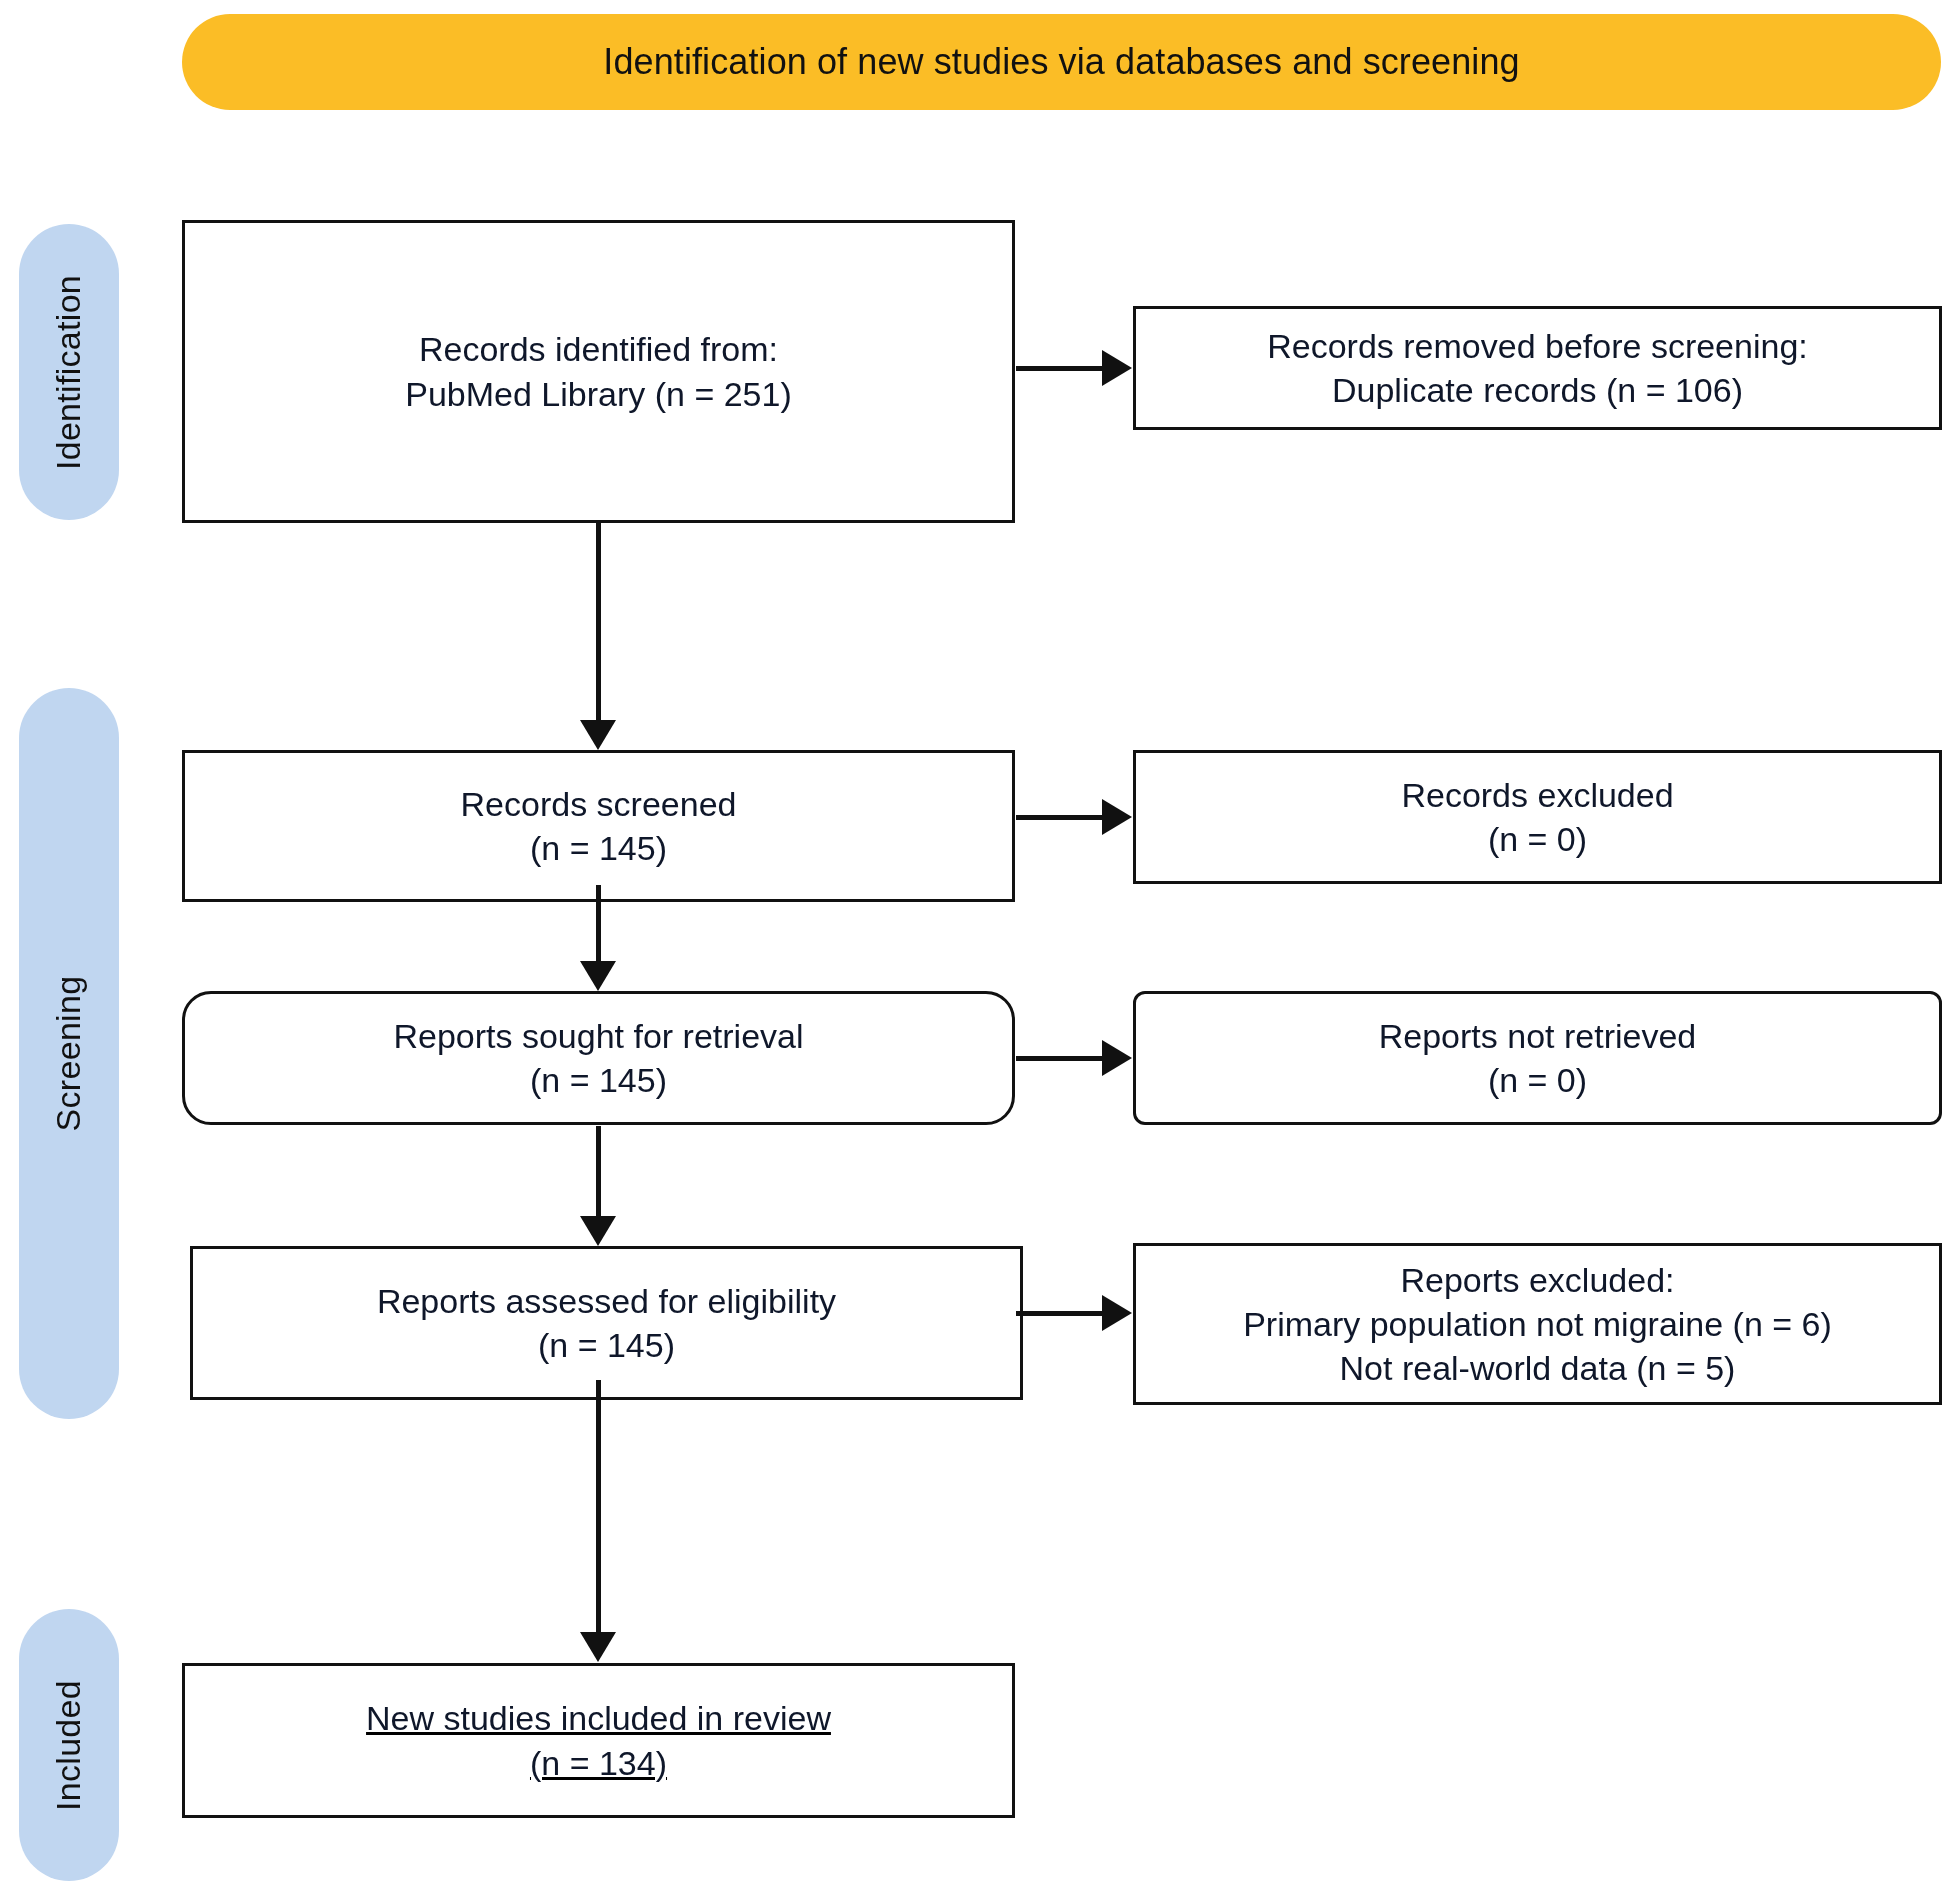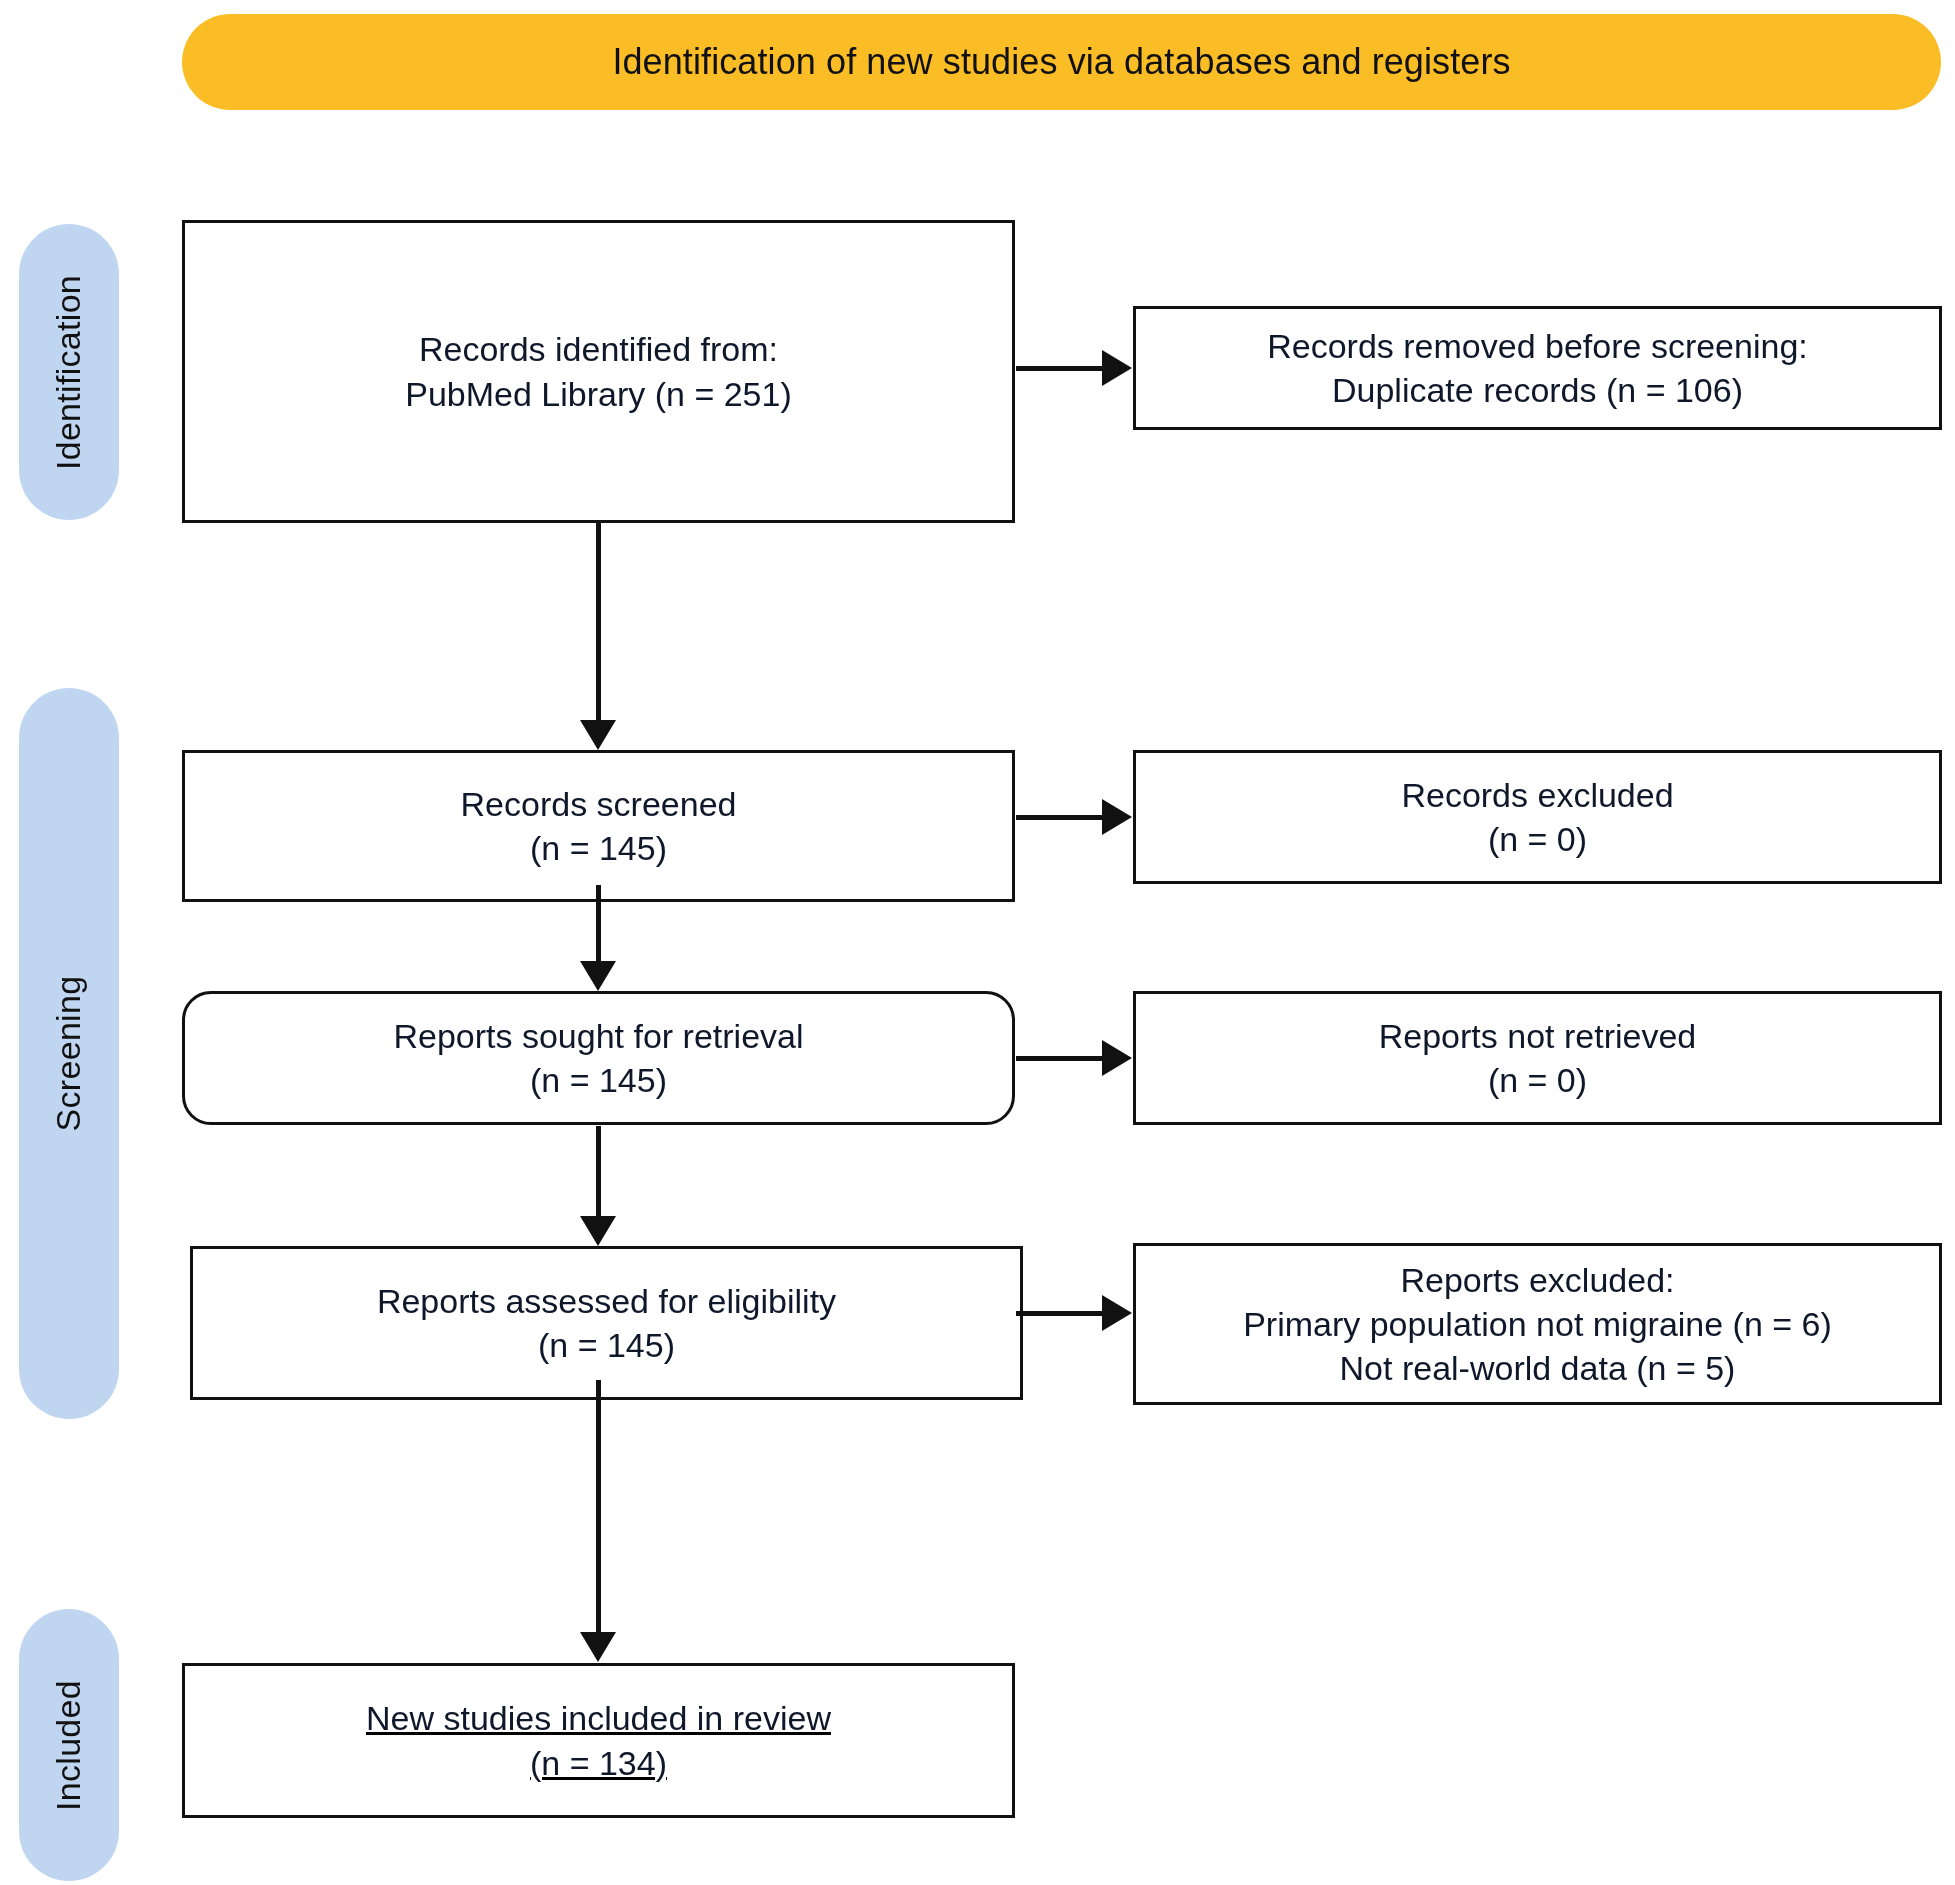"Identification of new studies via" span.banner-text { text: registers -> screening }
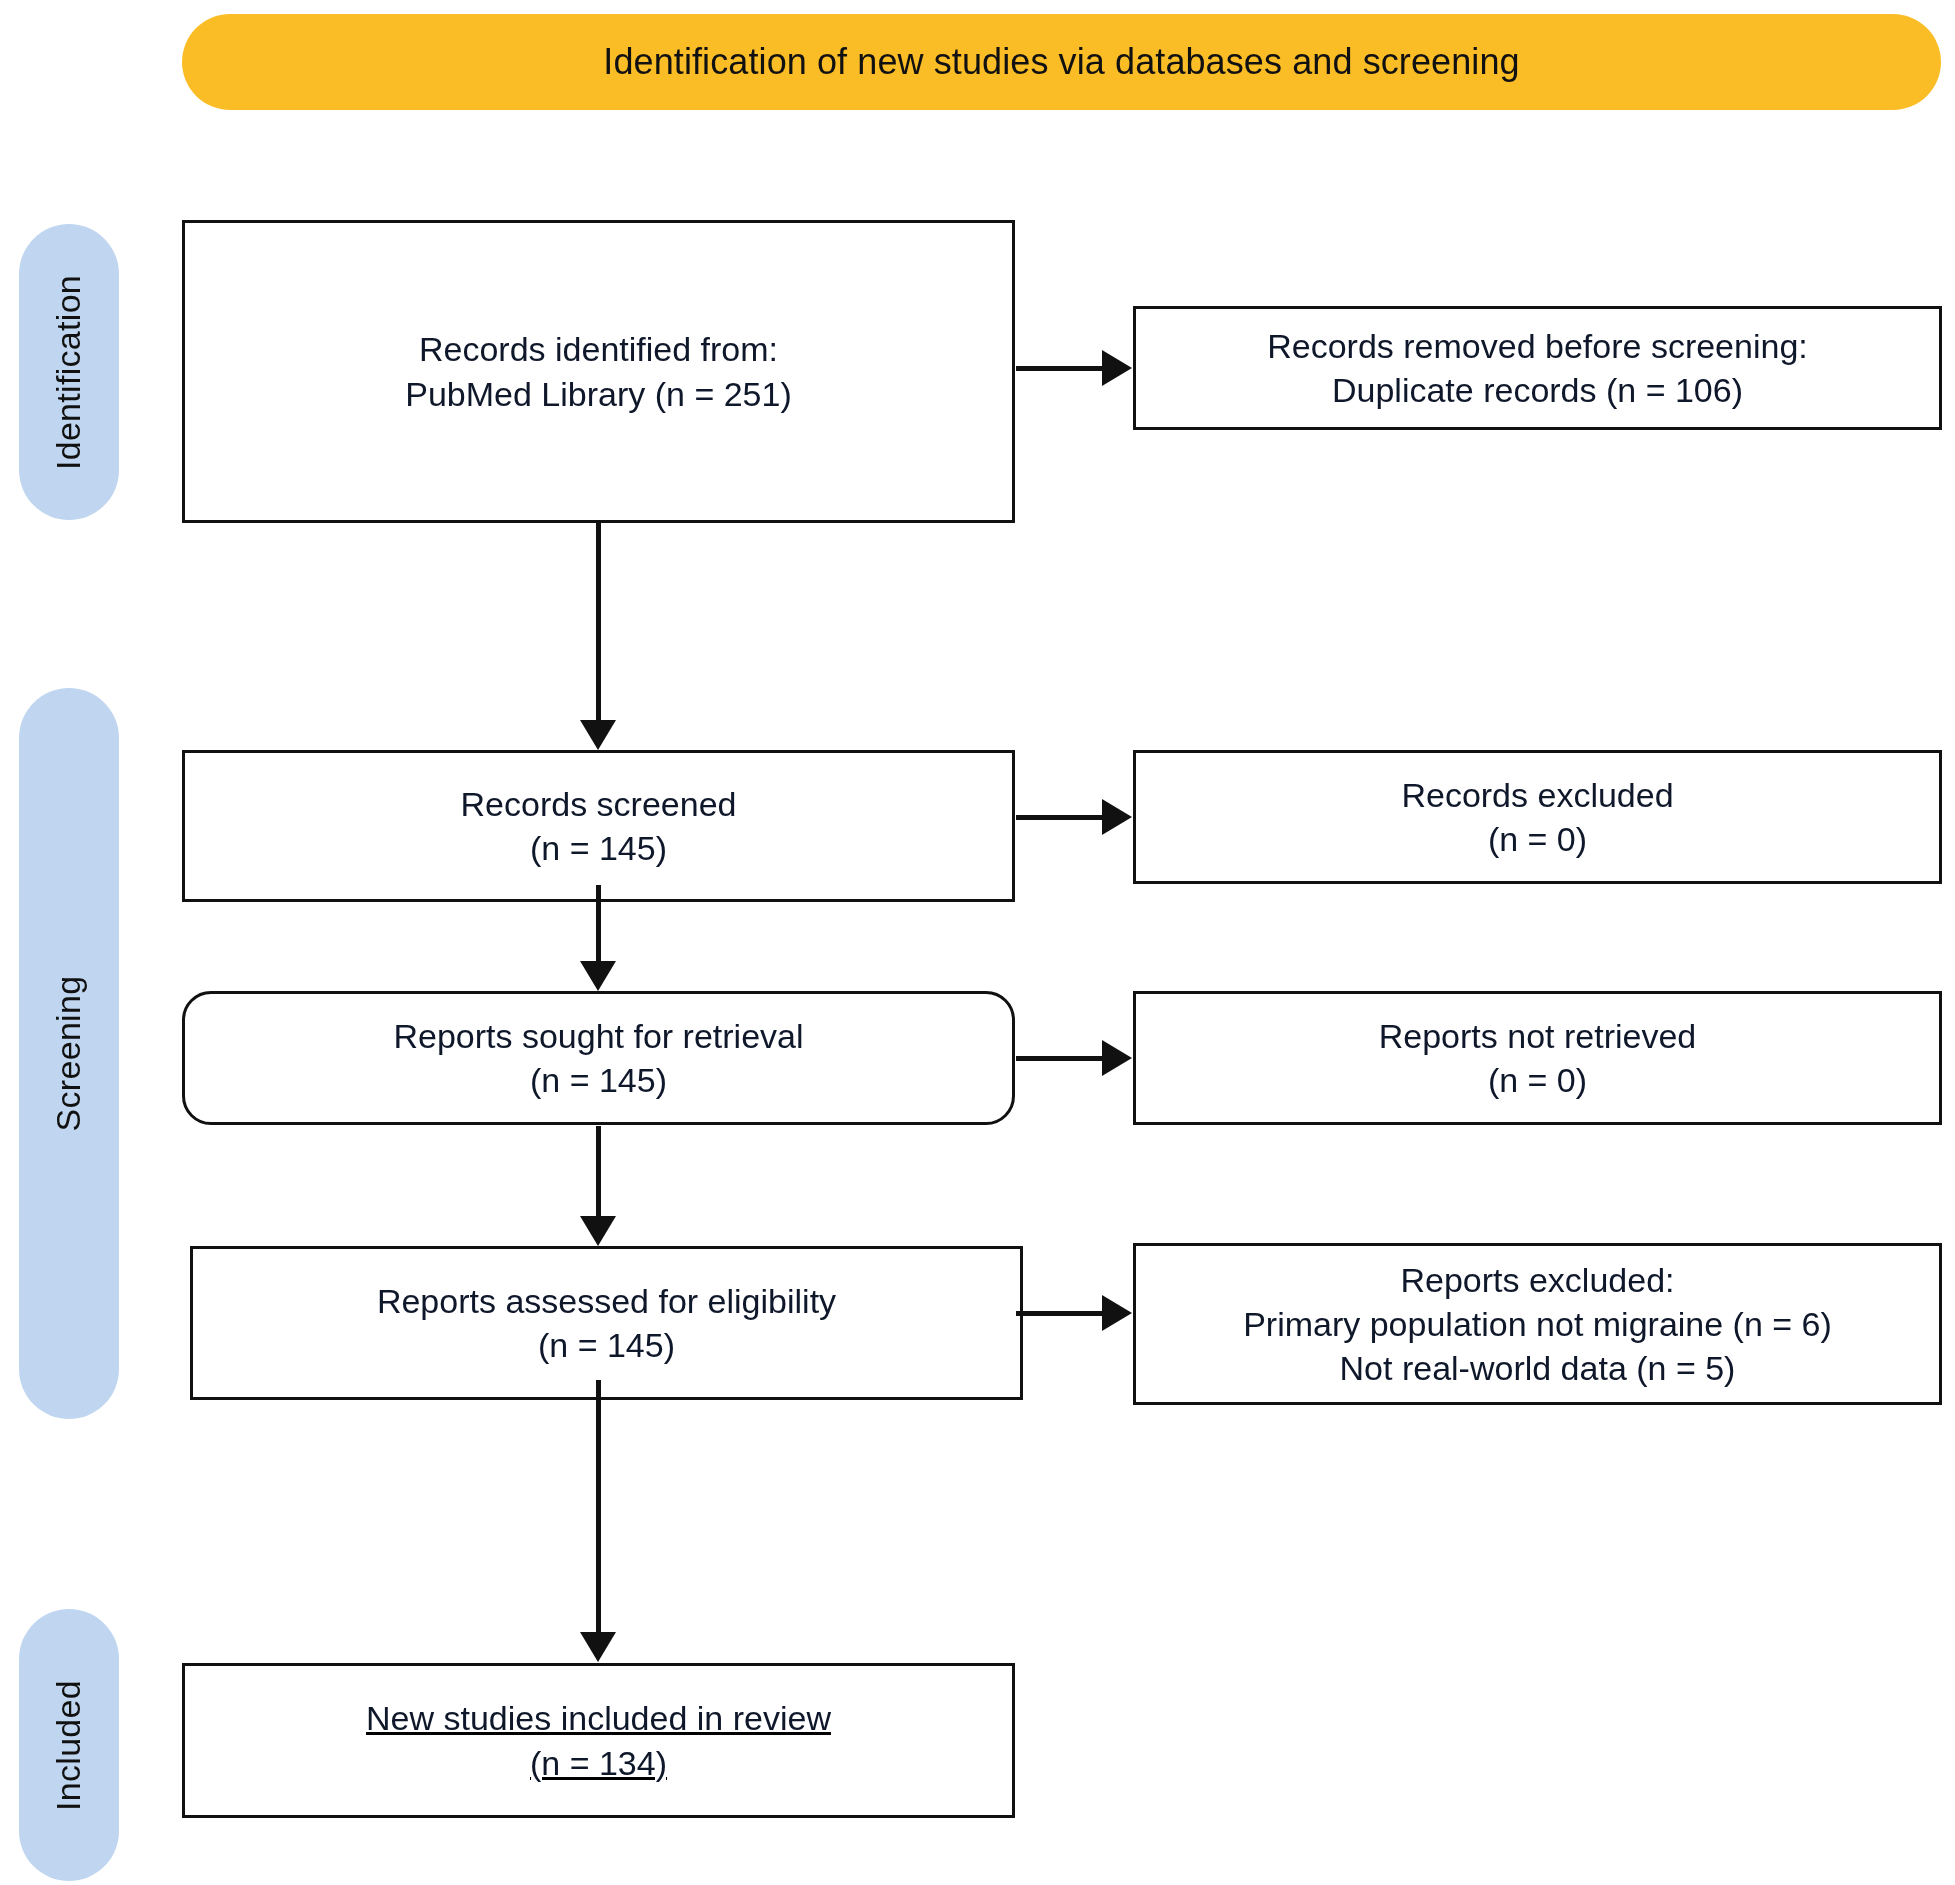"Reports not retrieved" #box-notretrieved { border-radius: none -> 12px }
